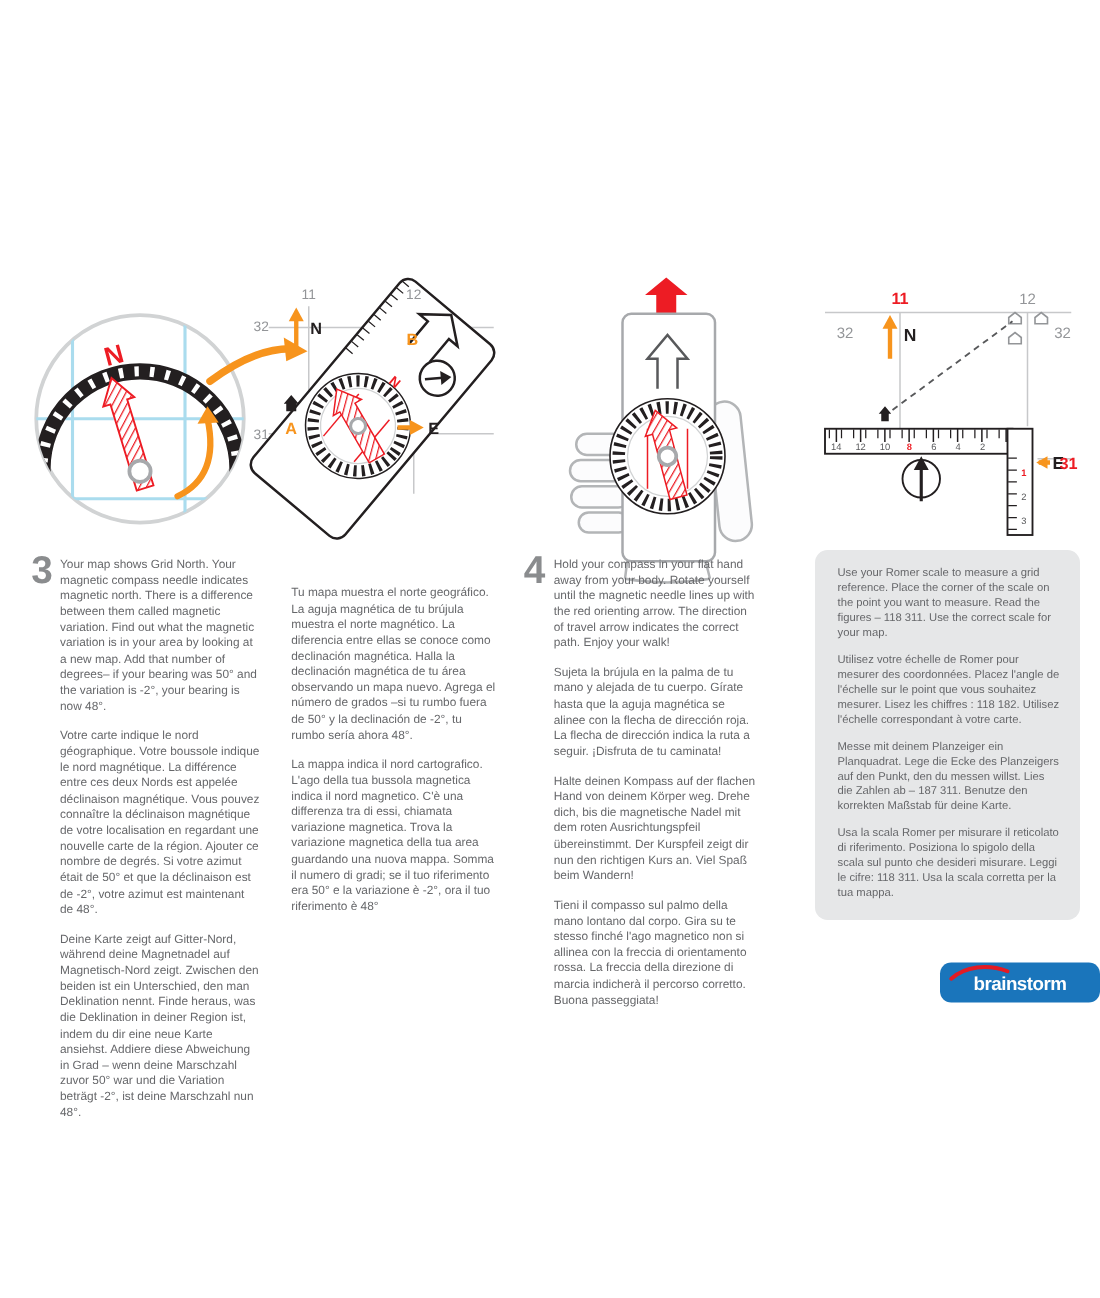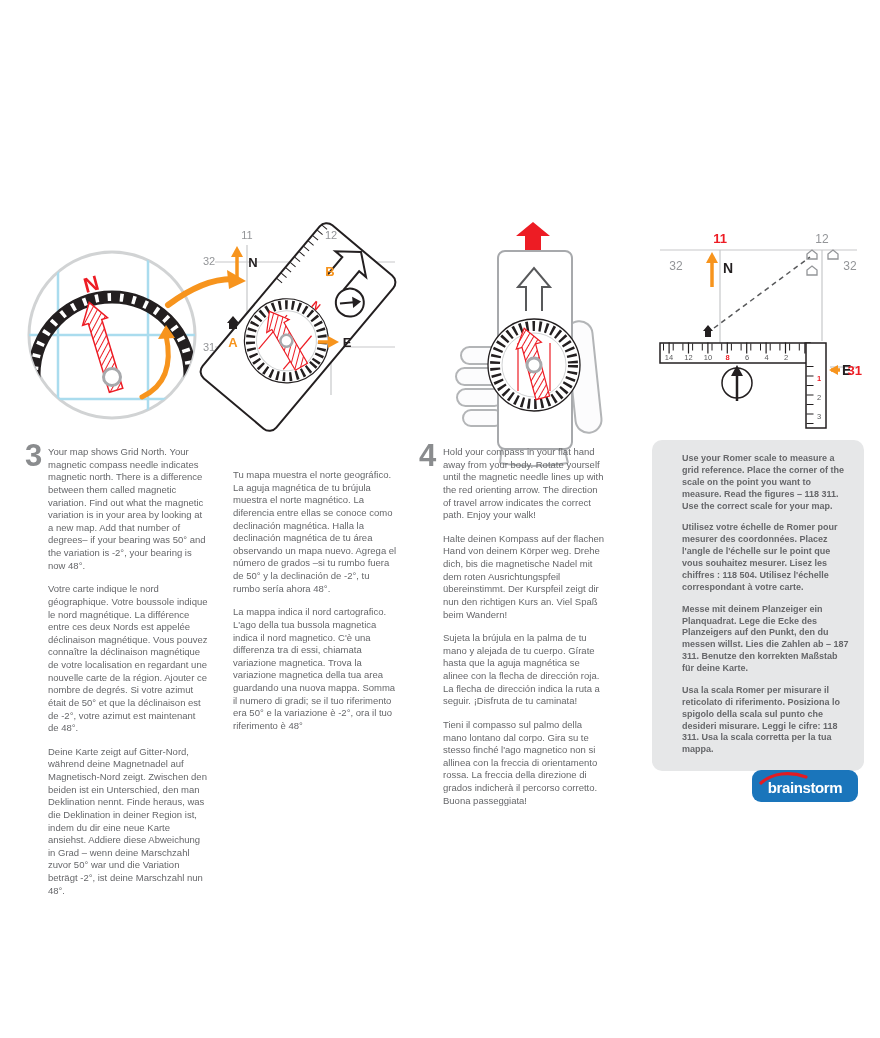"Use your Romer scale to" .graybox p { font-weight: bold -> none; margin: 0 0 10px 16px -> 0 0 10px 4px }
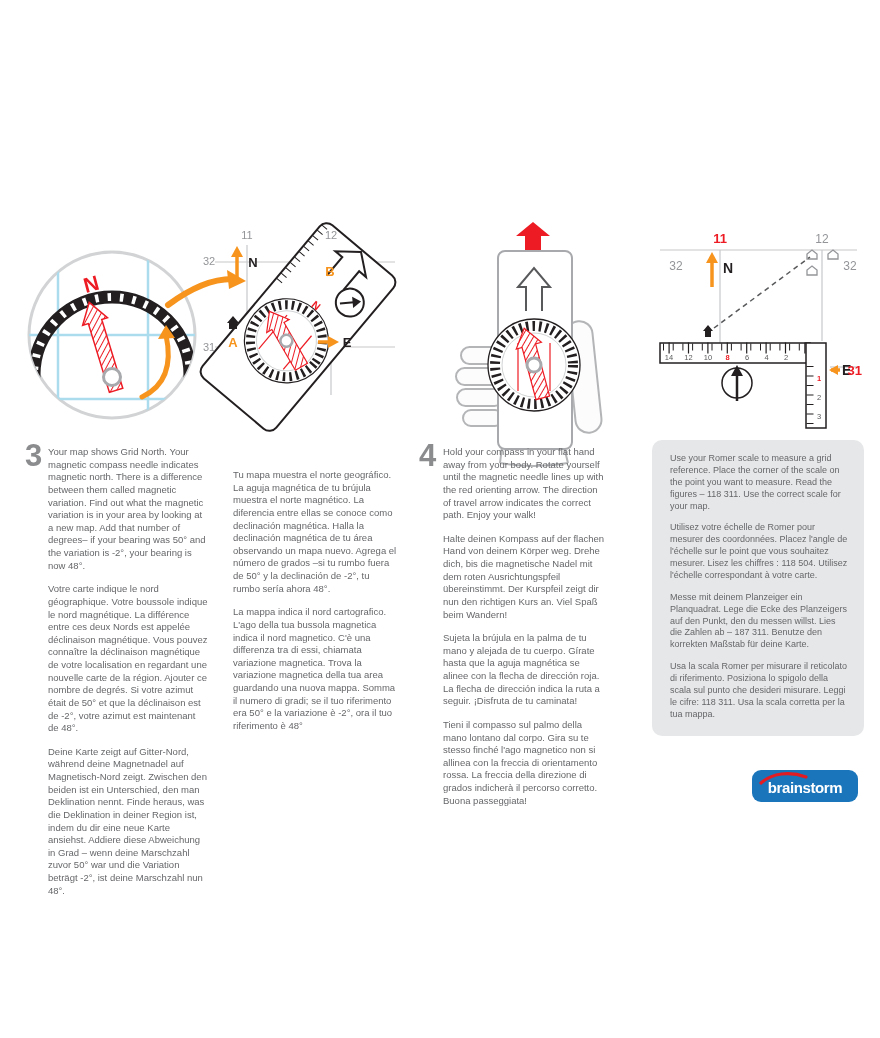"Utilisez votre échelle de Romer" p { text: 118 504 -> 118 182 }
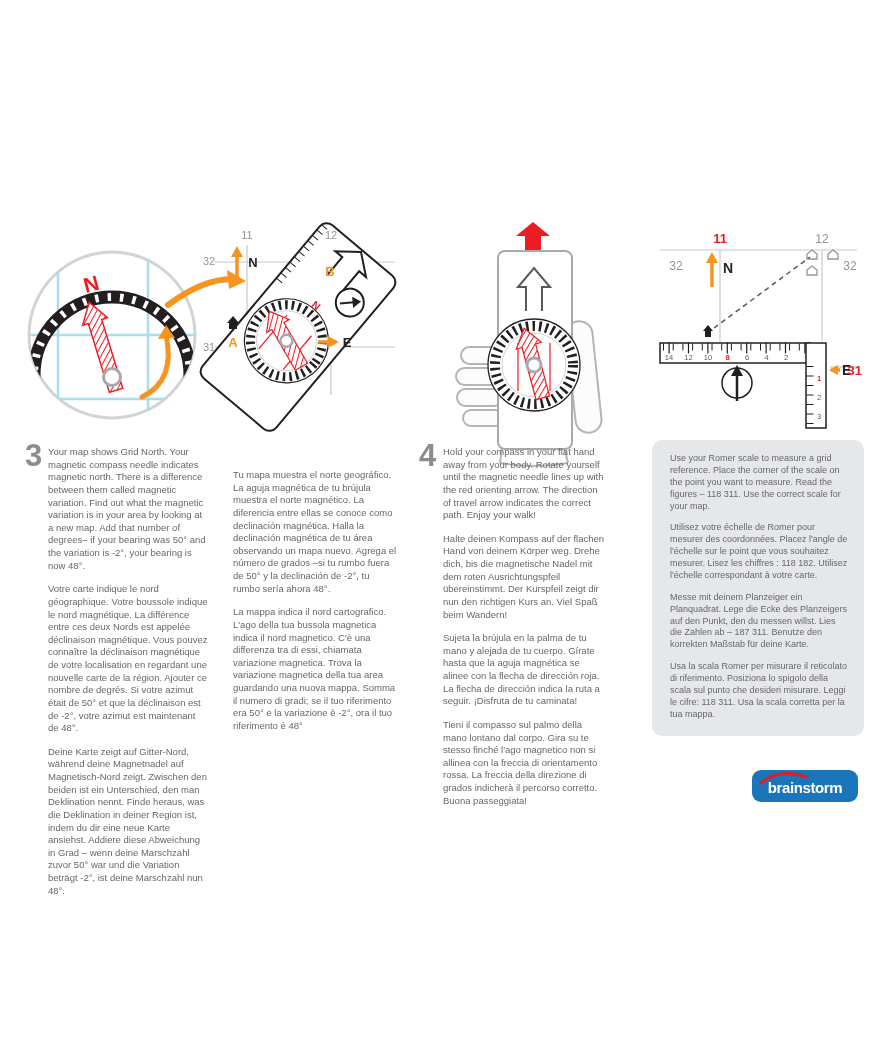"Halte deinen Kompass auf der" p { order: before "Sujeta la brújula en la" -> after "Sujeta la brújula en la" }
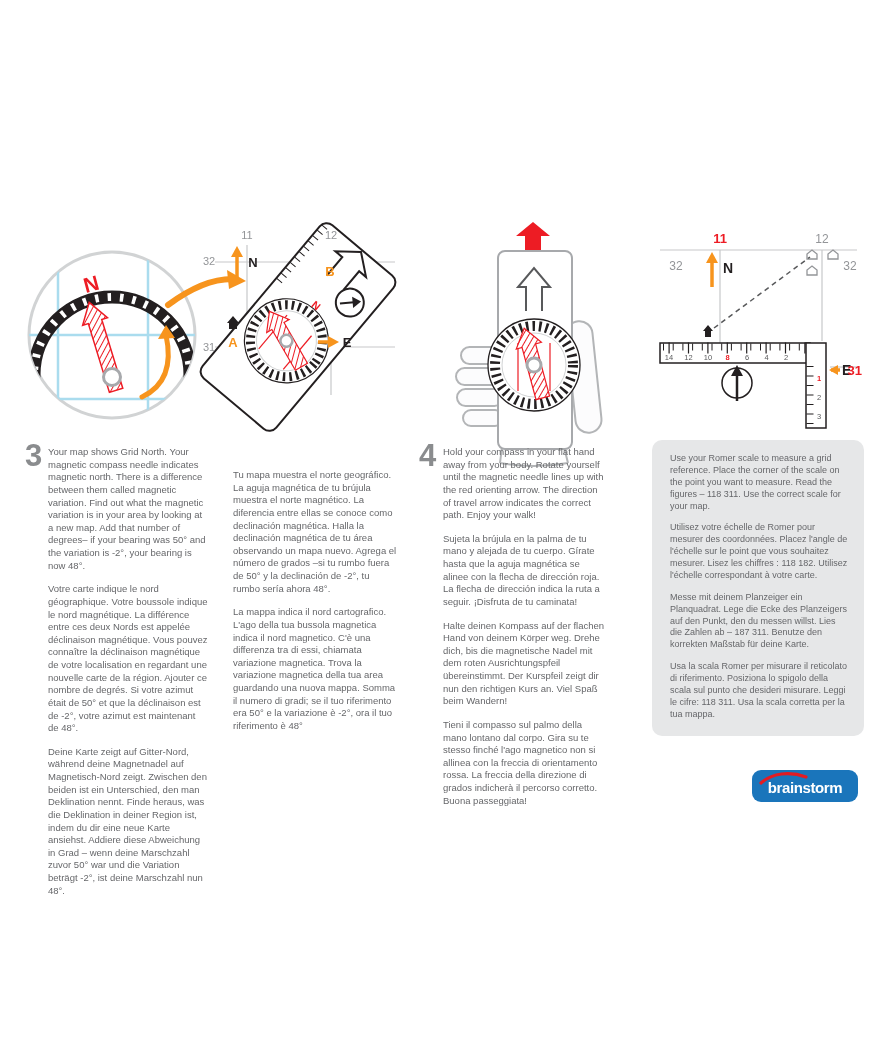"Tieni il compasso sul palmo" p { text: grados -> marcia }
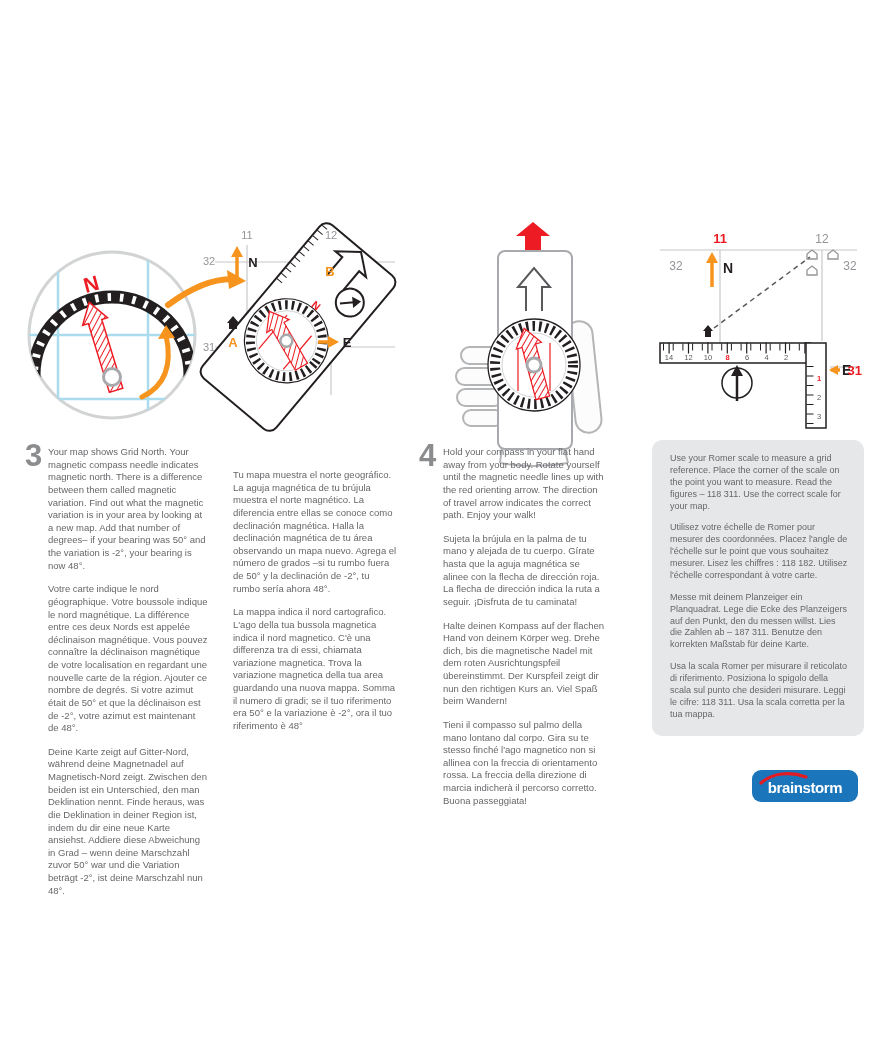"brainstorm" .logo { width: 106px -> 128px }
